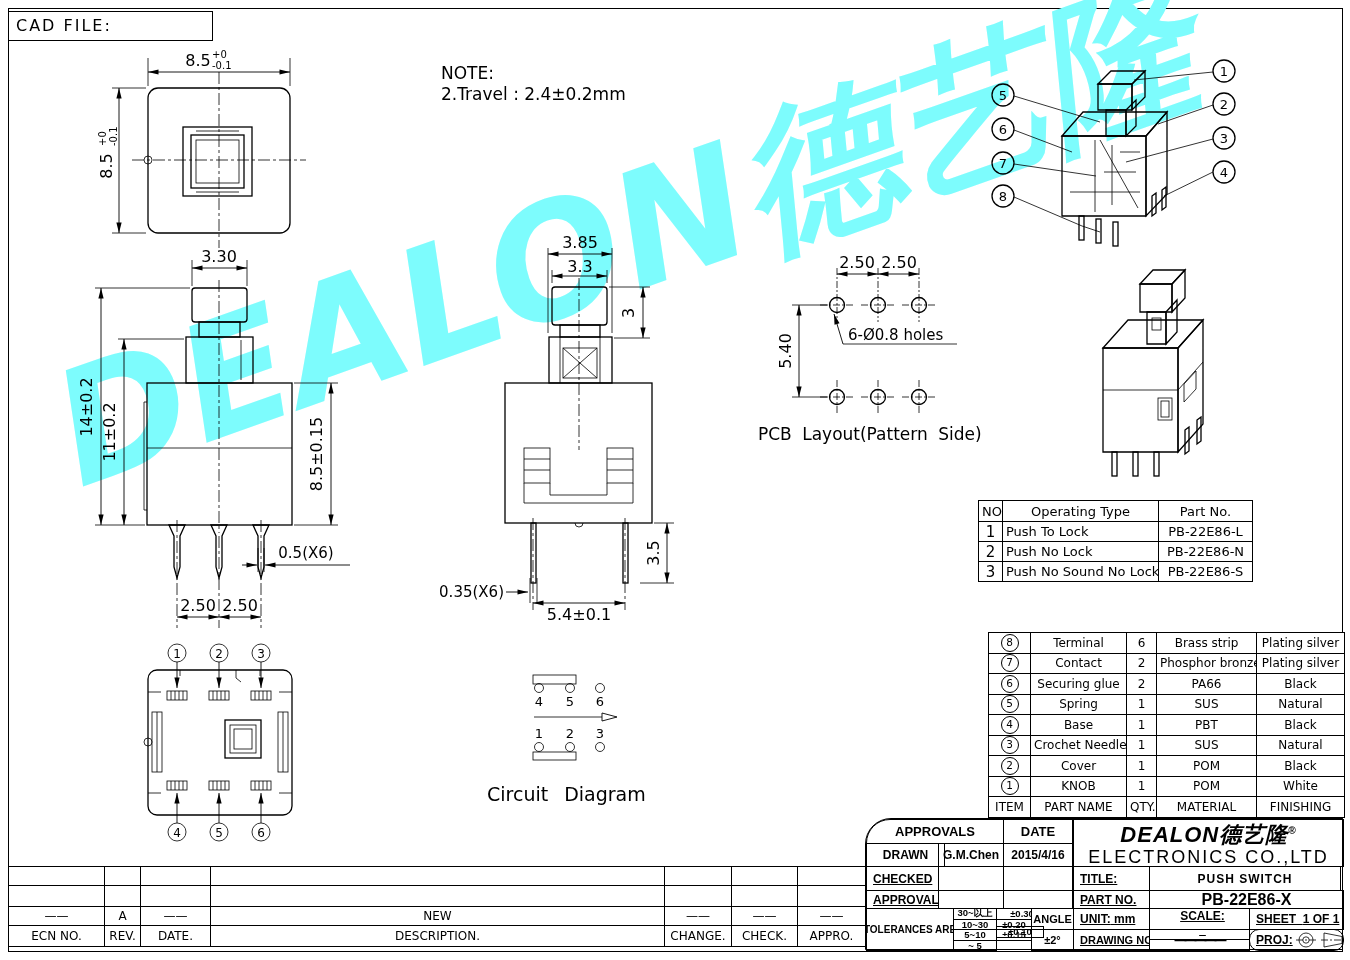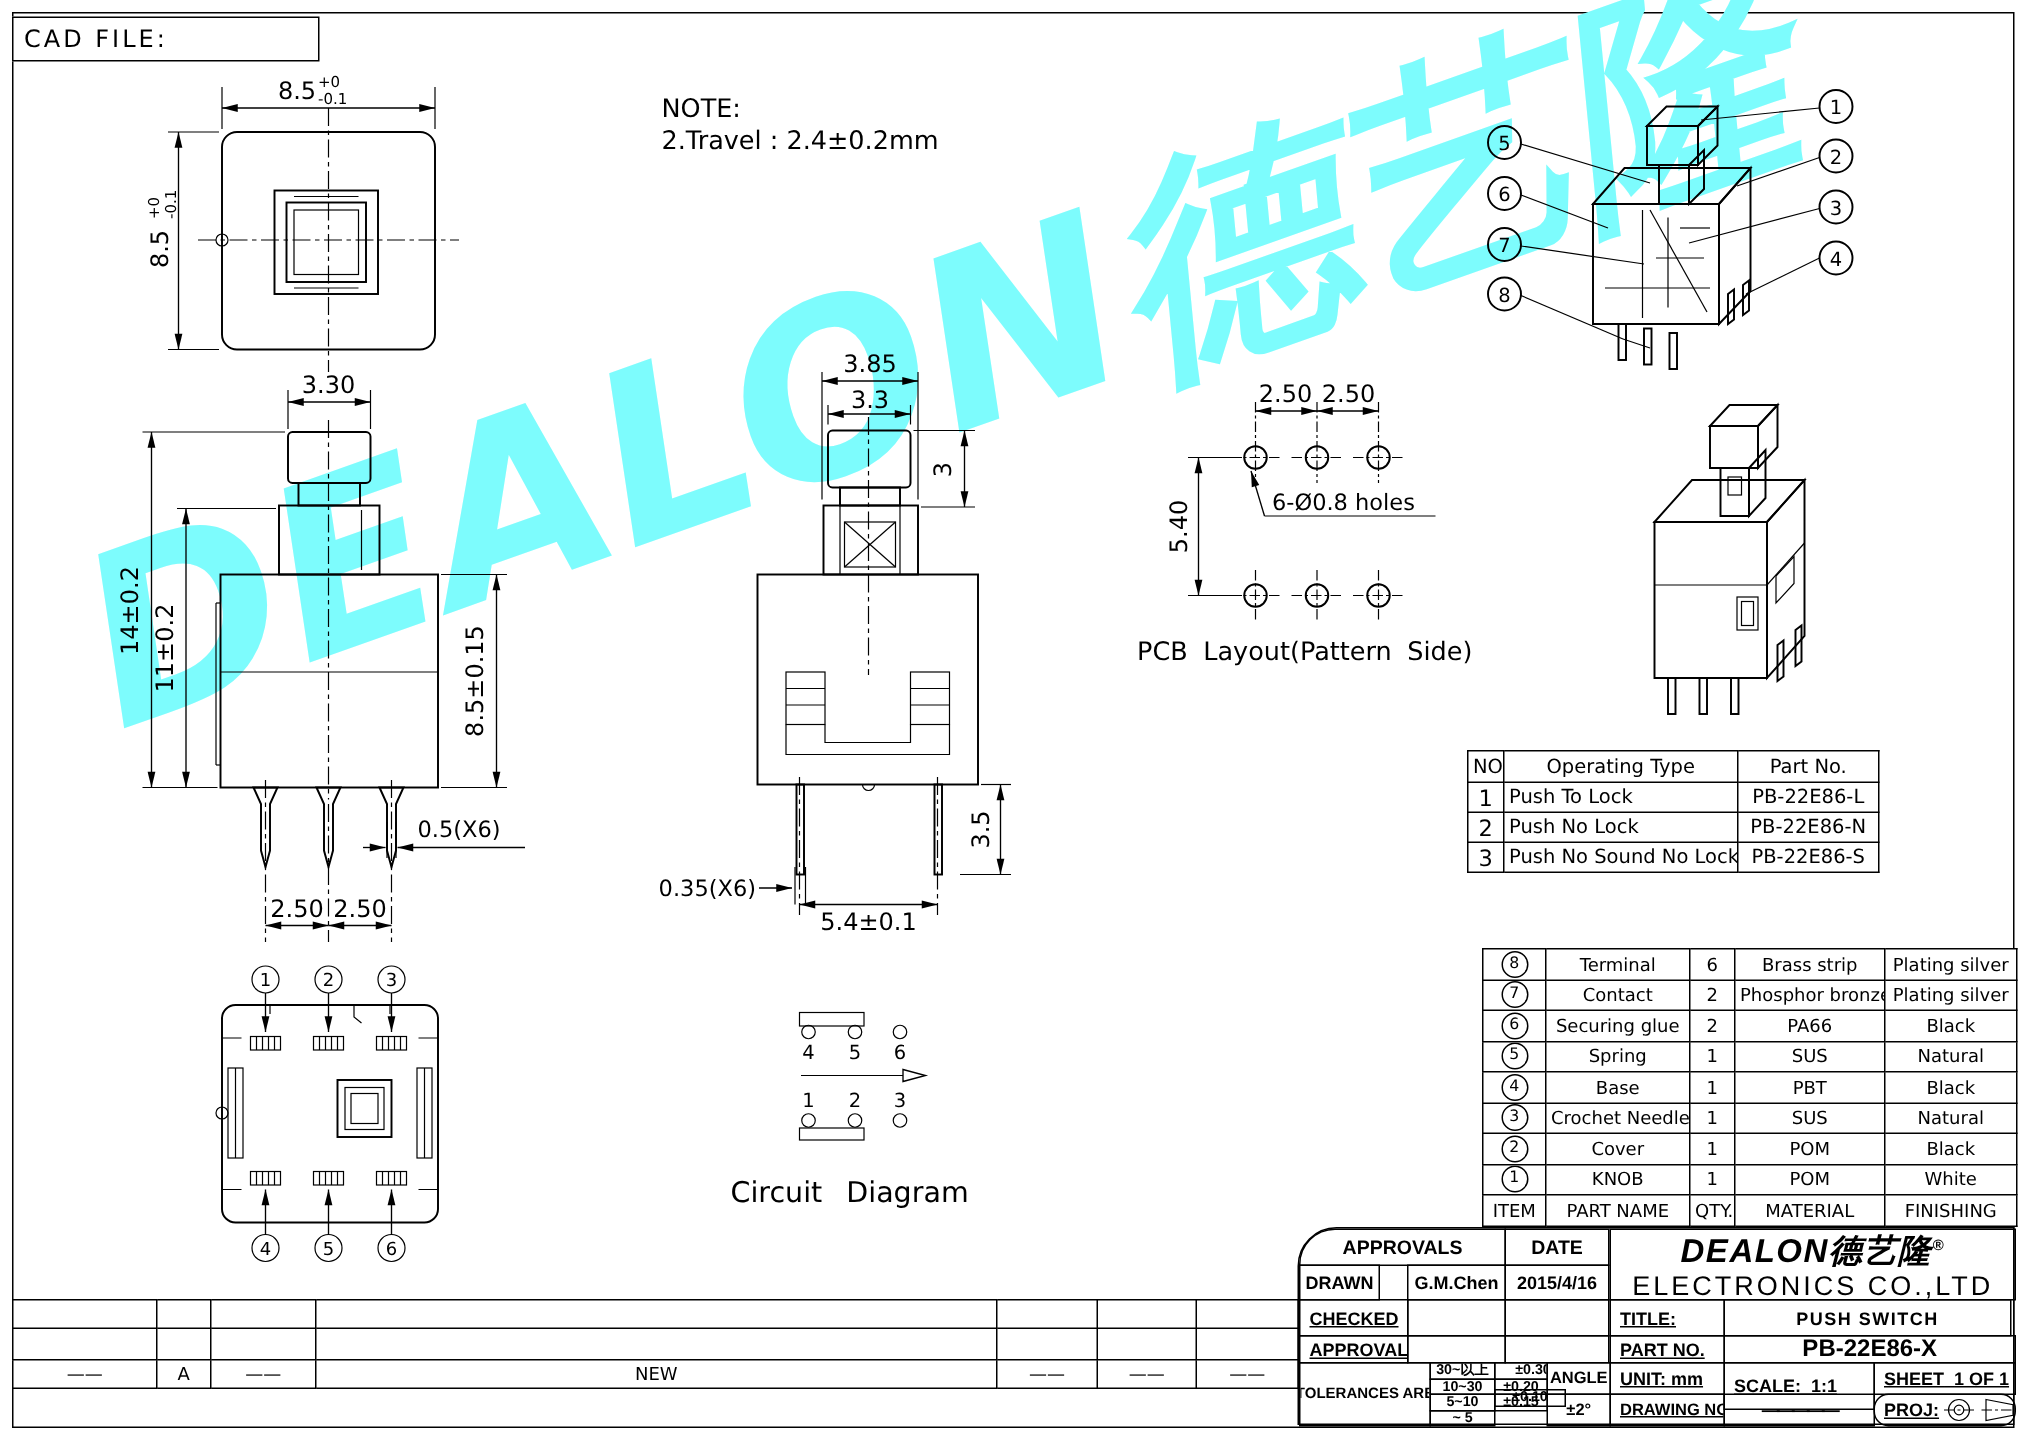"DRAWN" div.tbc { width: 54px -> 79px }
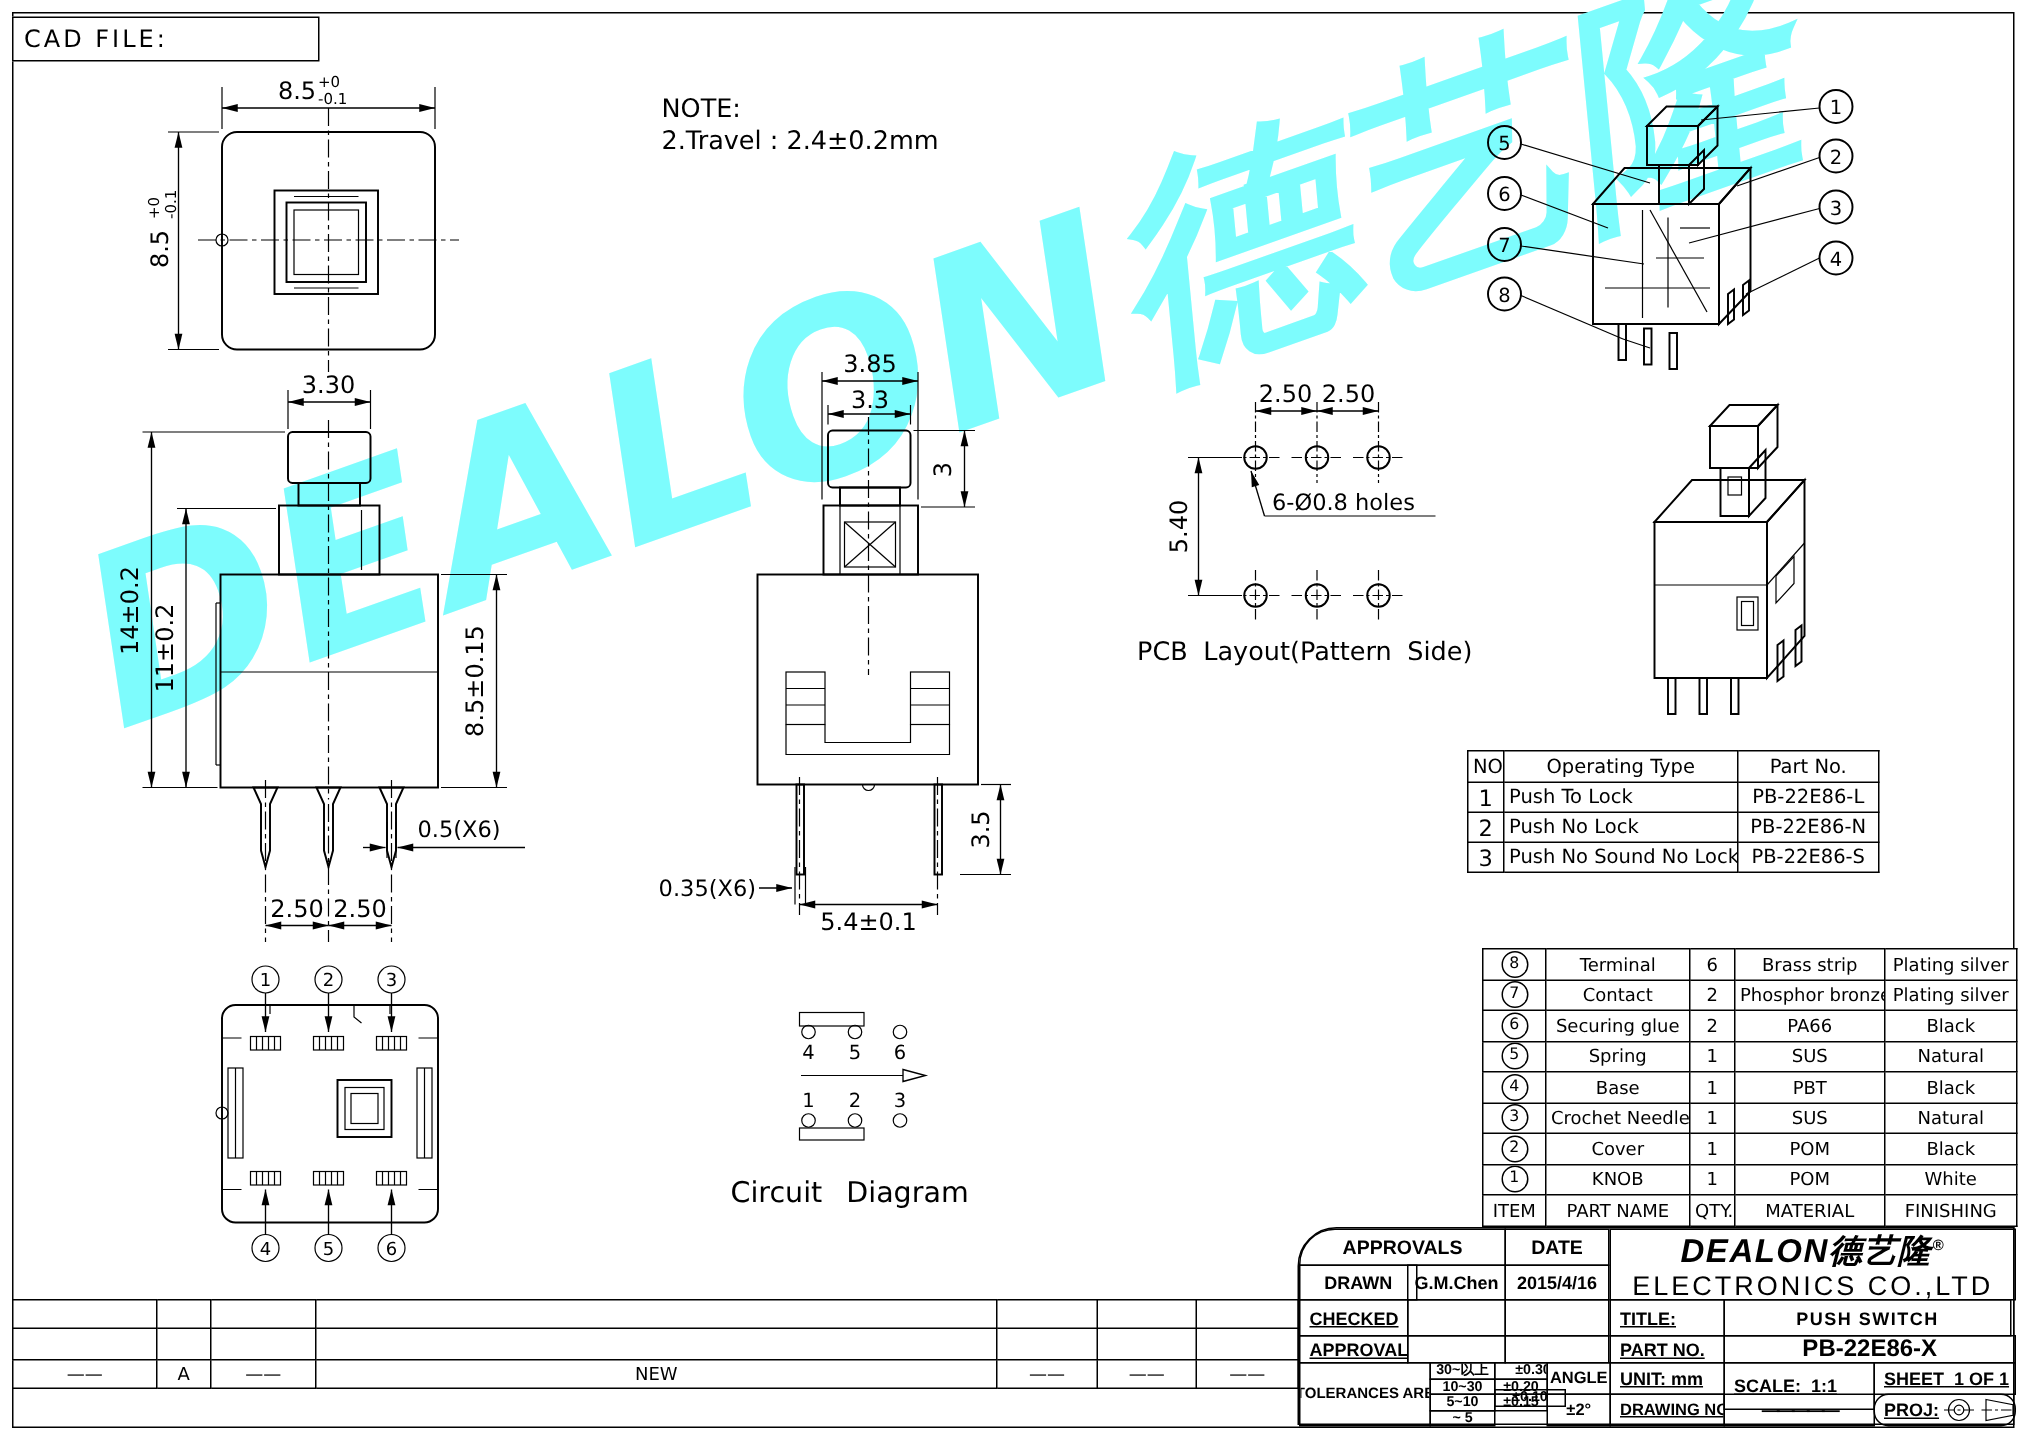"SCALE:" div.tbc { flex-direction: none -> column }
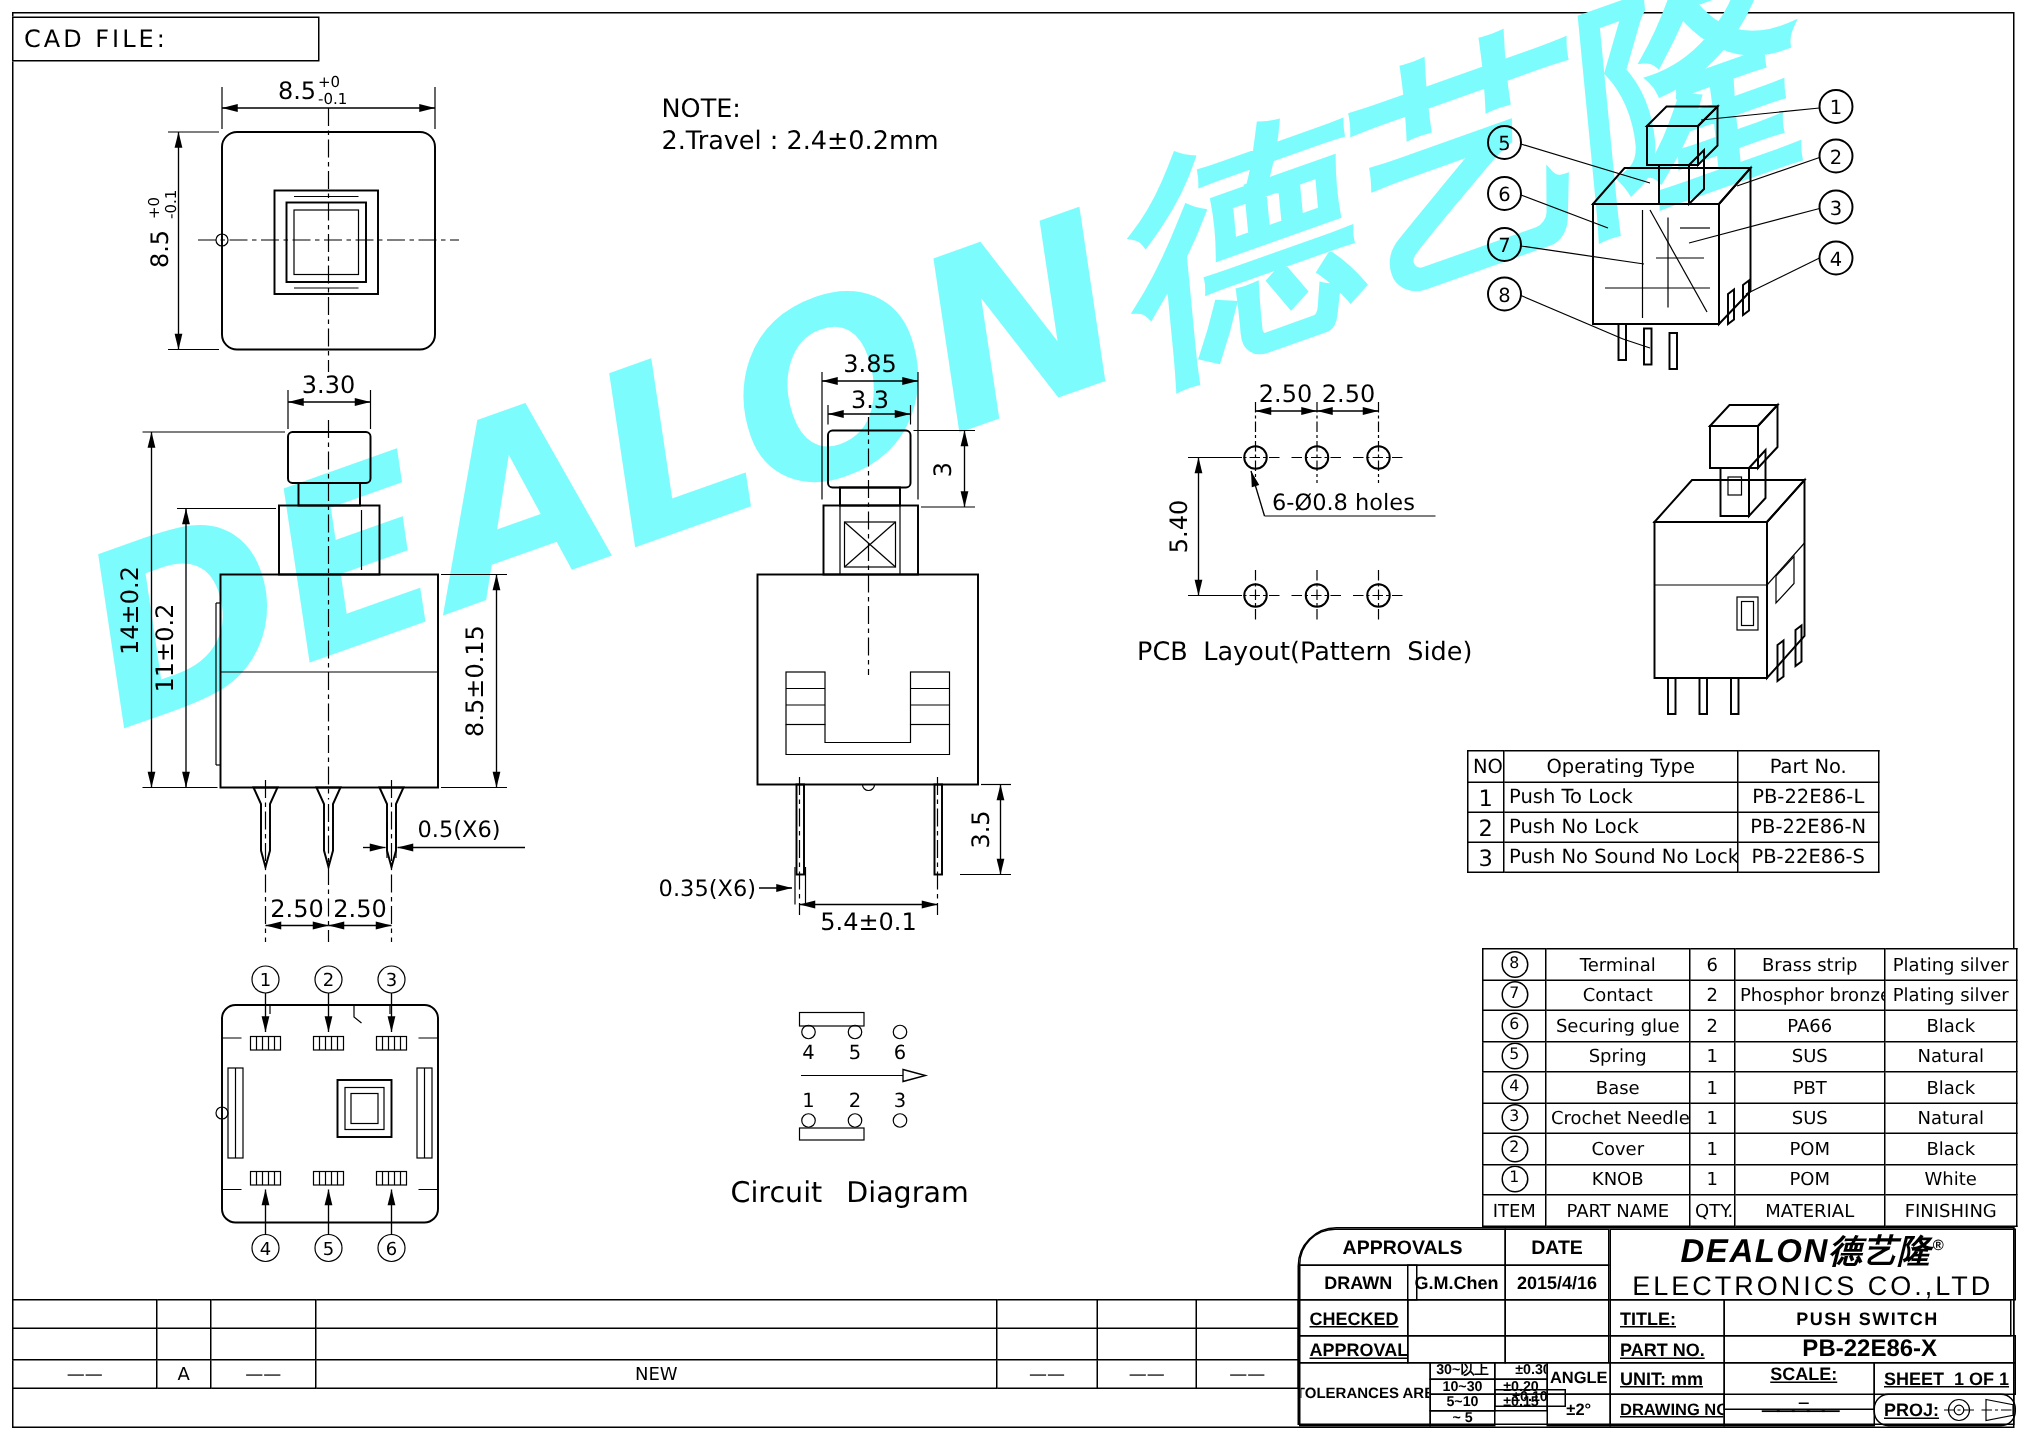"ECN NO." tr { html: none -> <tr> <td>ECN NO.</td> <td>REV.</td> <td>DATE.</td> <td>DESCRIPTION.</td> <td>CHANGE.</td> <td>CHECK.</td> <td>APPRO.</td> </tr> }
